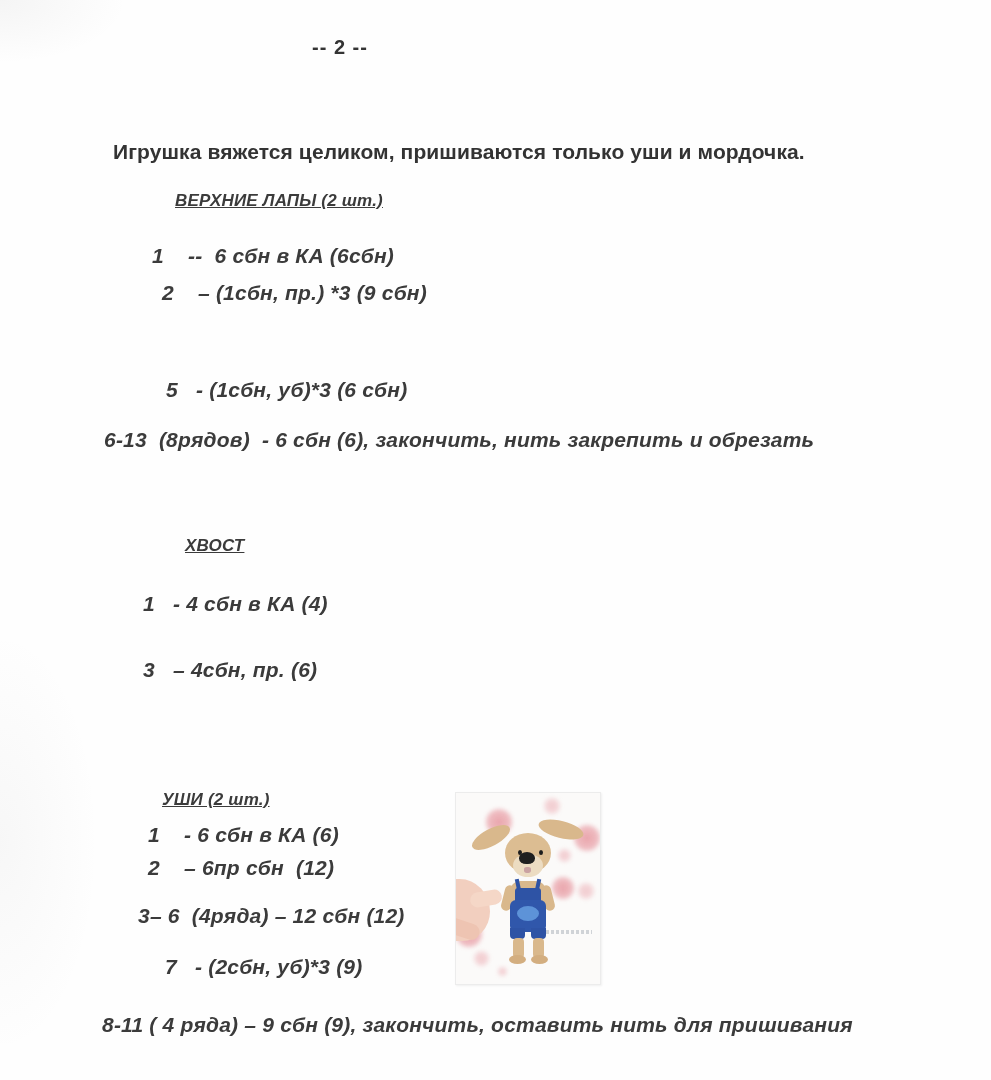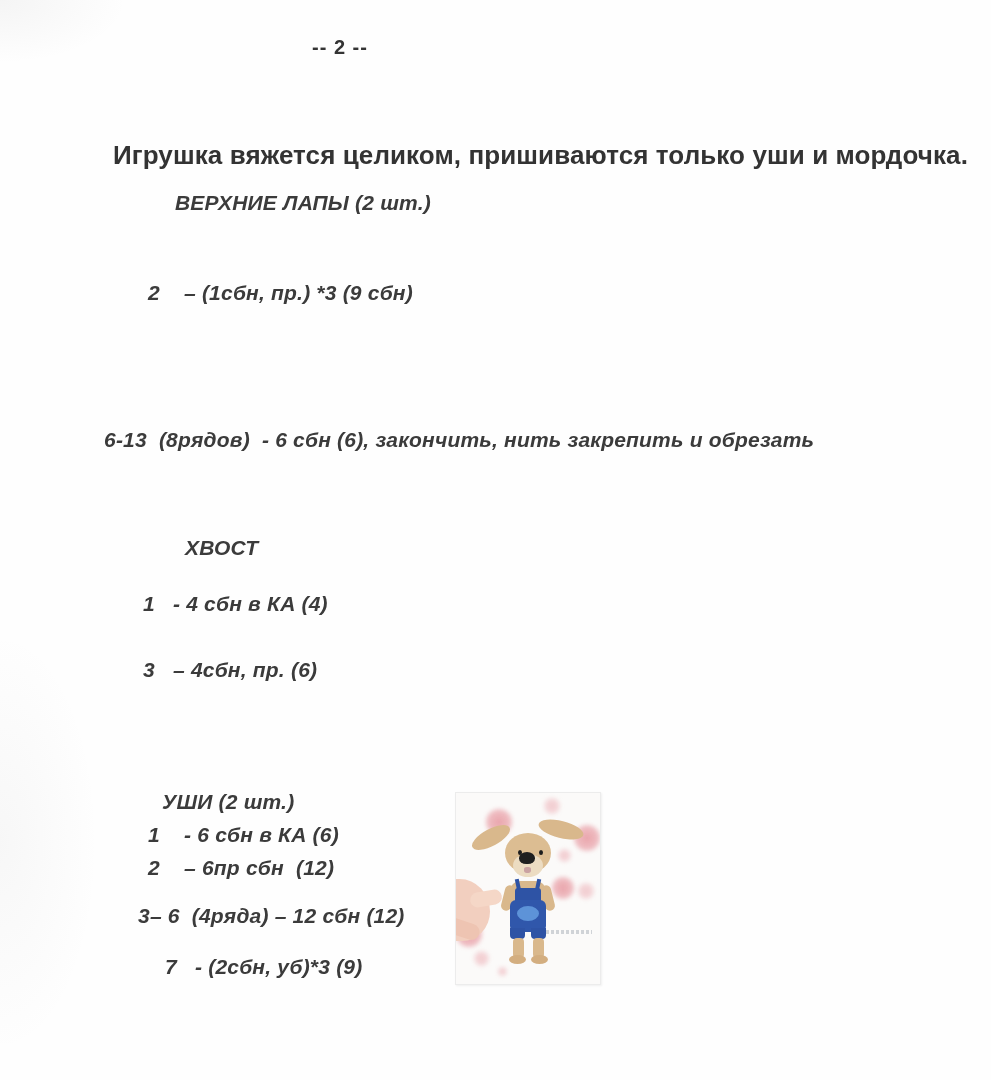"Игрушка вяжется целиком, пришиваются" .intro { font-size: 26px -> 21px }
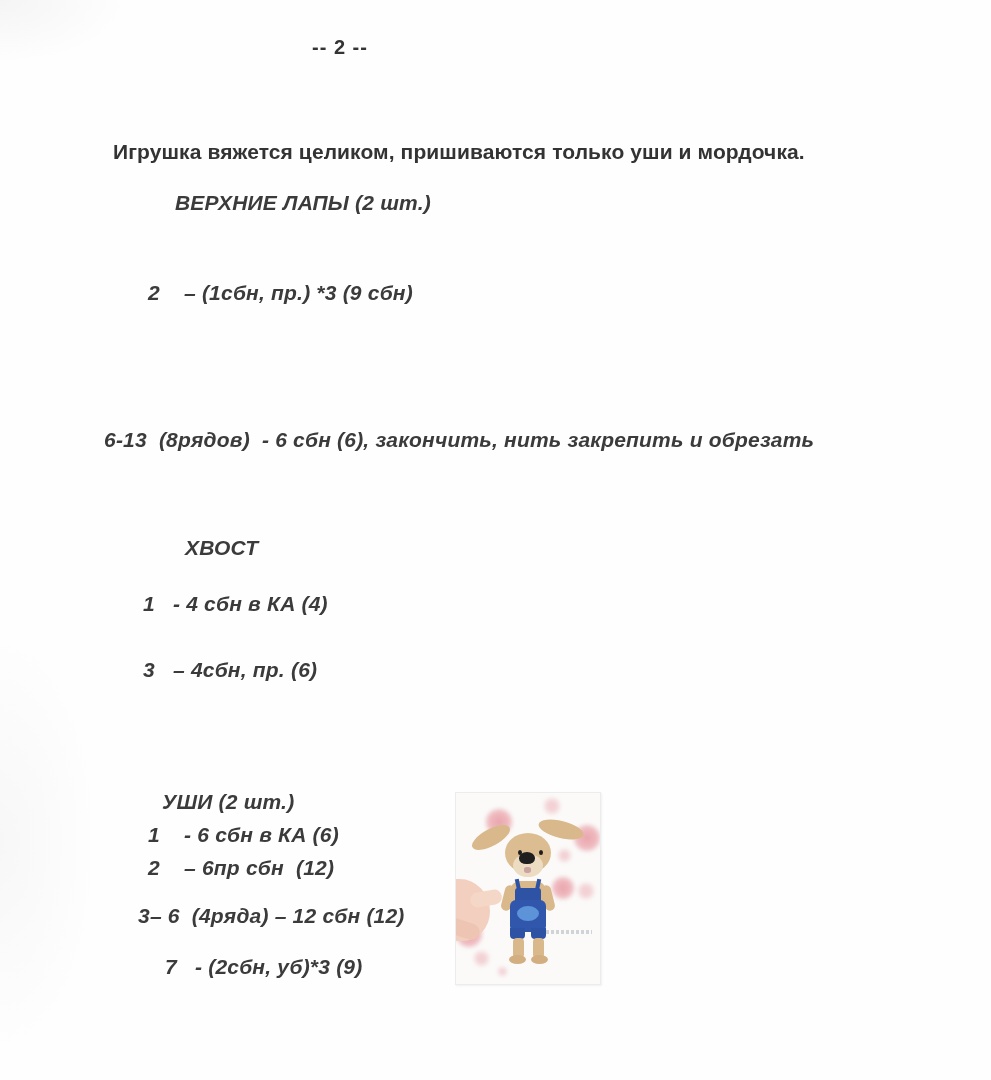"ВЕРХНИЕ ЛАПЫ (2 шт.)" .sect-title { font-size: 21px -> 17px; text-decoration: none -> underline }
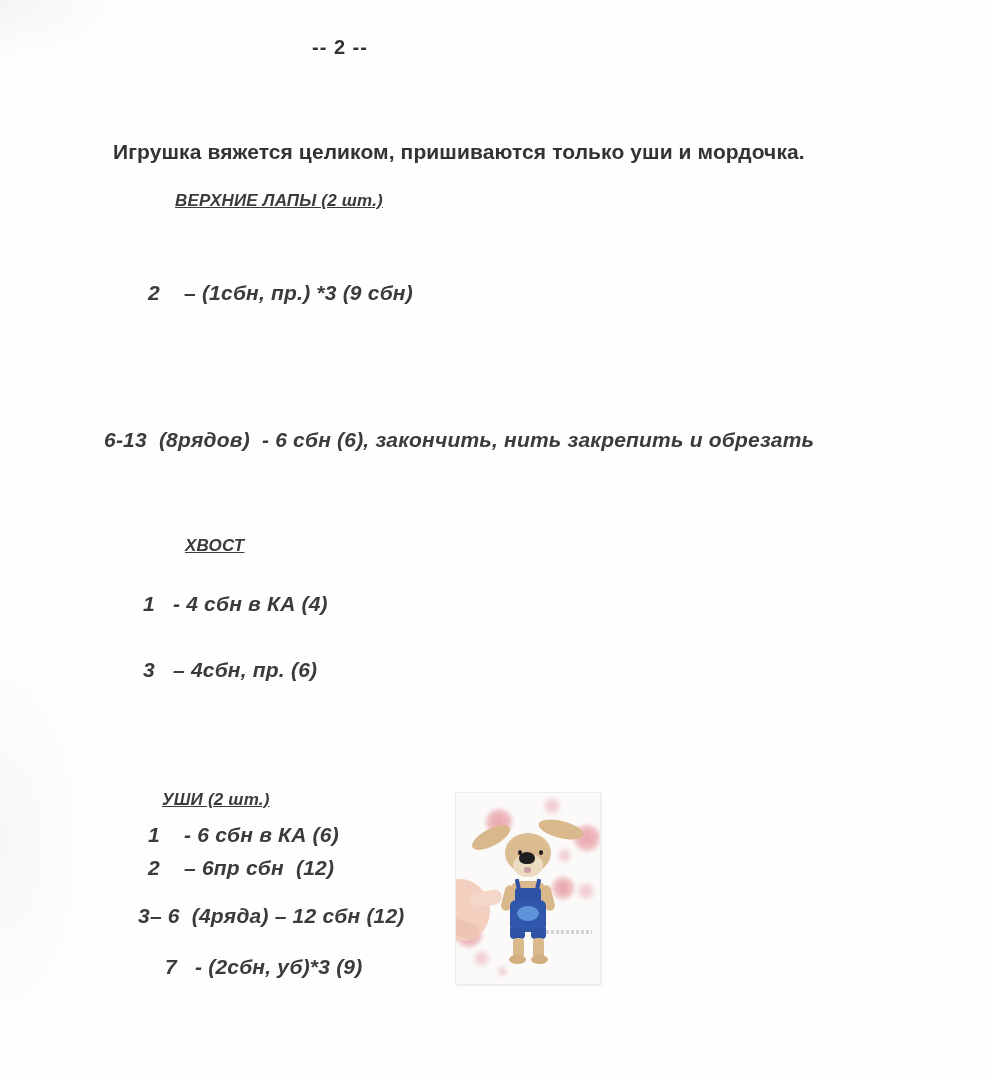"1 -- 6 сбн в" div.line { html: none -> <div>1 -- 6 сбн в КА (6сбн)</div> }
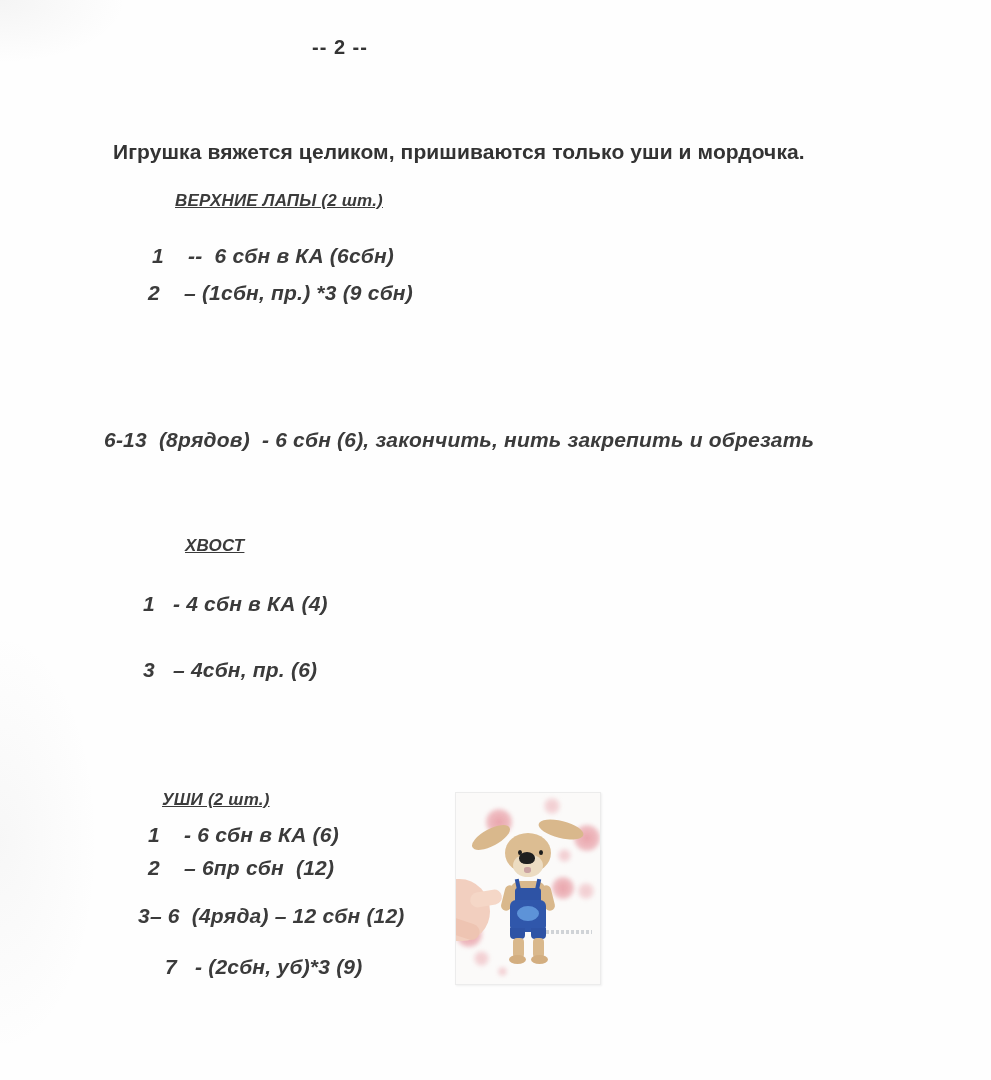"2 – (1сбн, пр.) *3" div.line { left: 148px -> 162px }
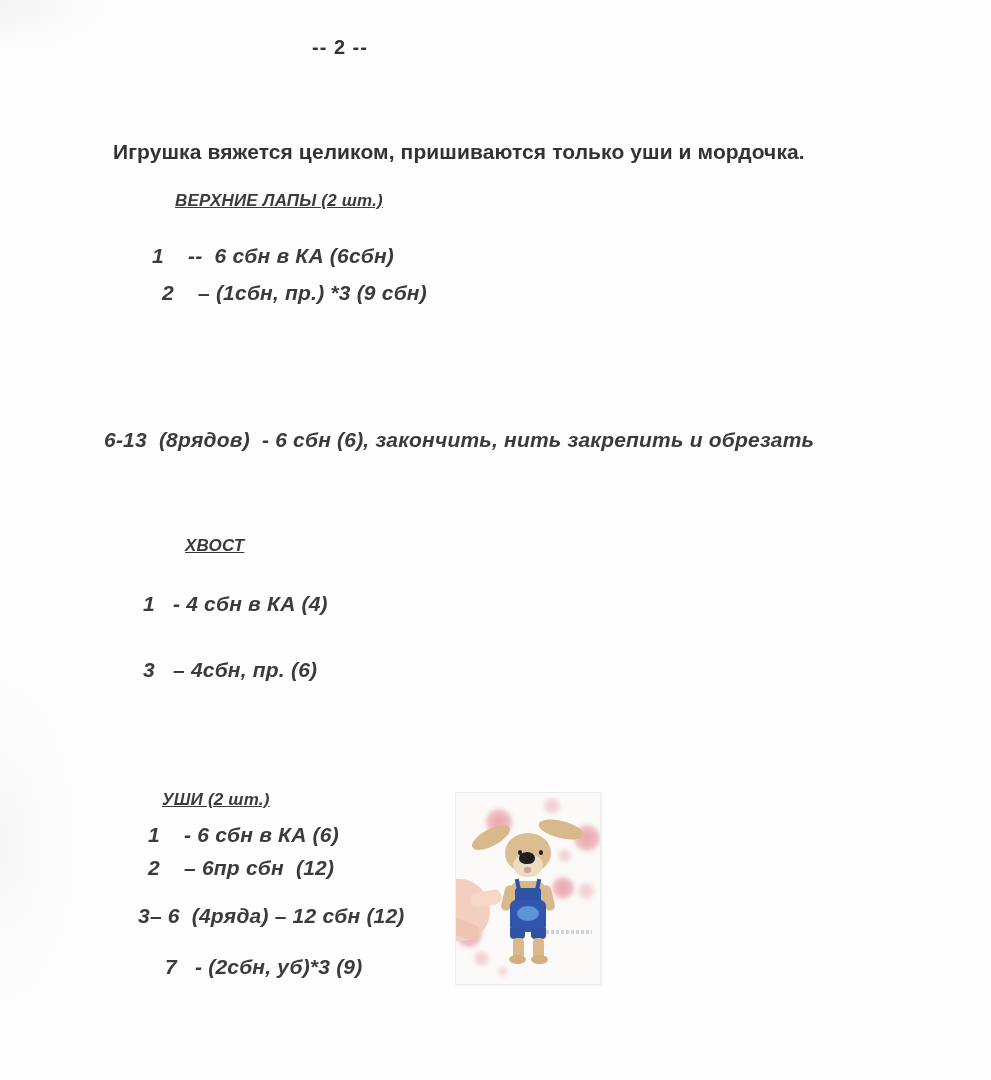"5 - (1сбн, уб)*3 (6" div.line { html: none -> <div>5 - (1сбн, уб)*3 (6 сбн)</div> }
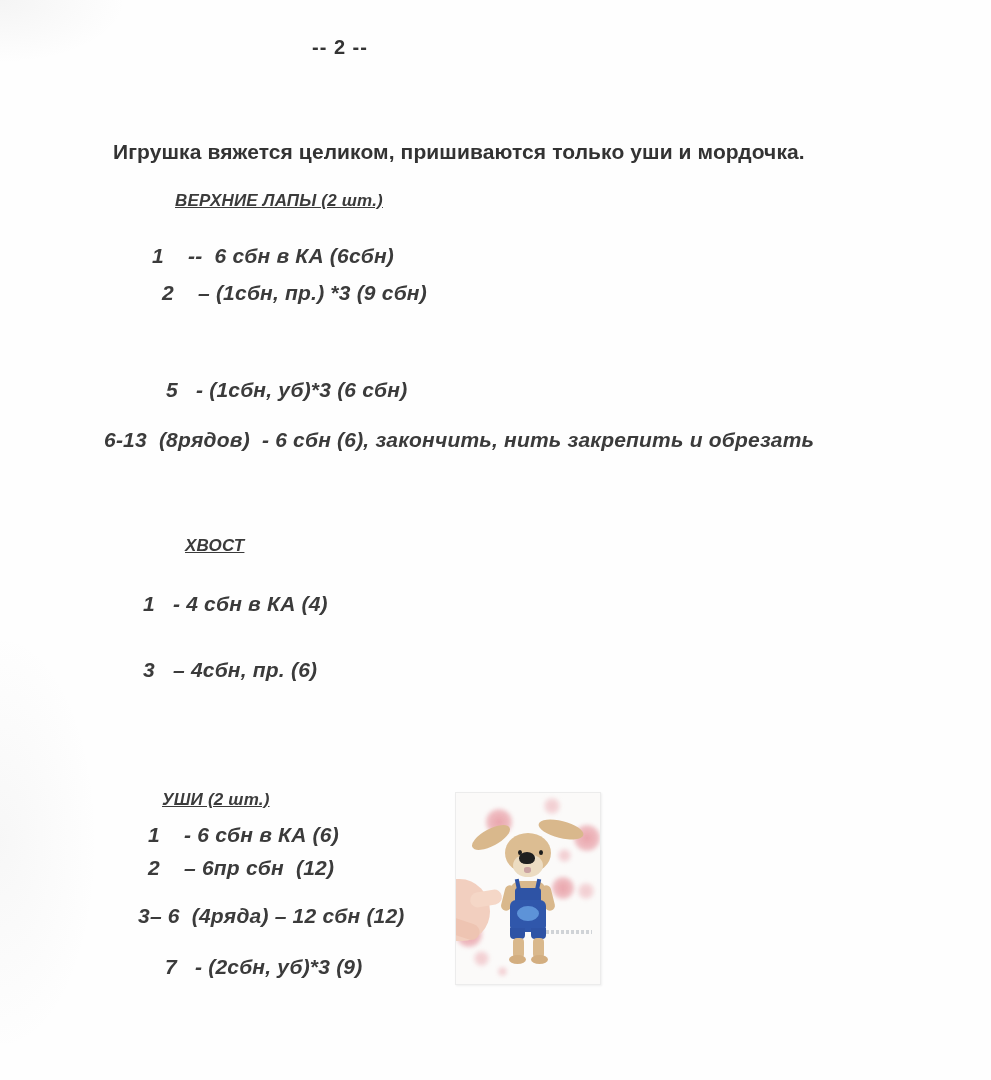"8-11 ( 4 ряда) –" div.line { html: none -> <div>8-11 ( 4 ряда) – 9 сбн (9), закончить, оставить нить для пришивания</div> }
